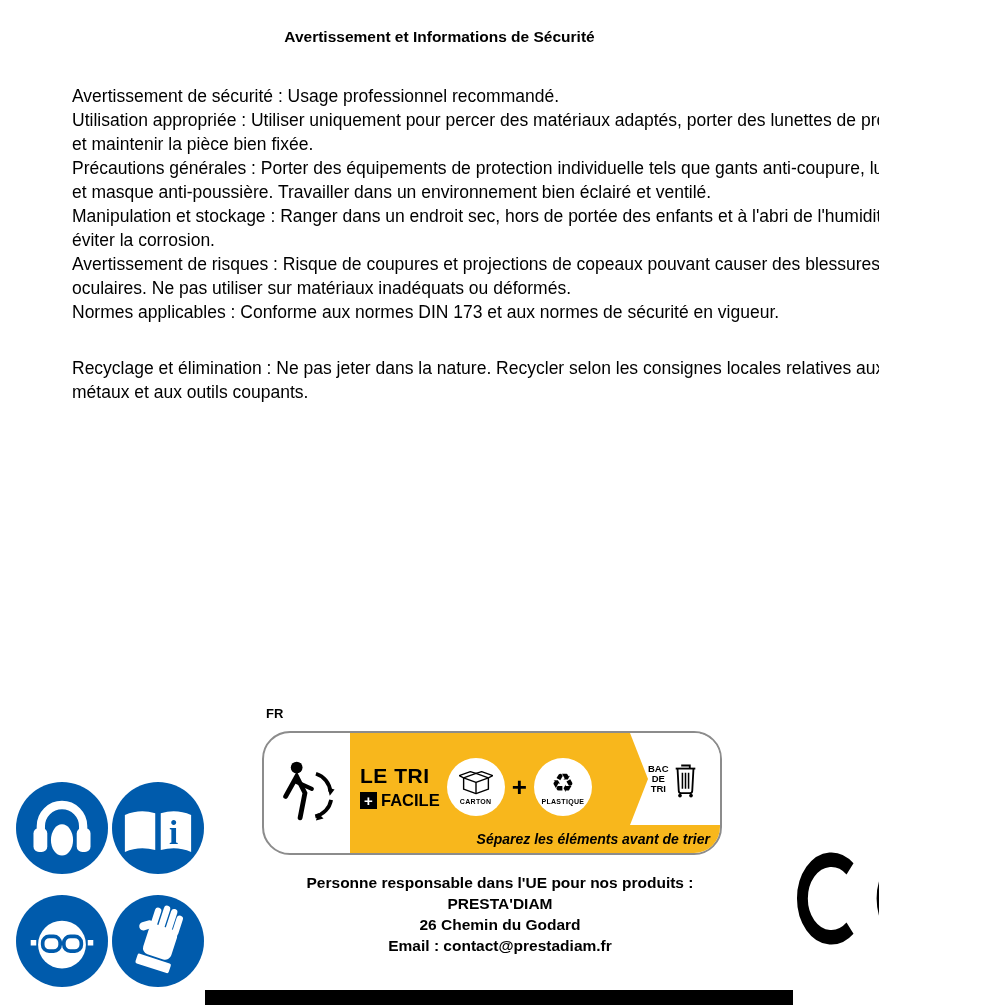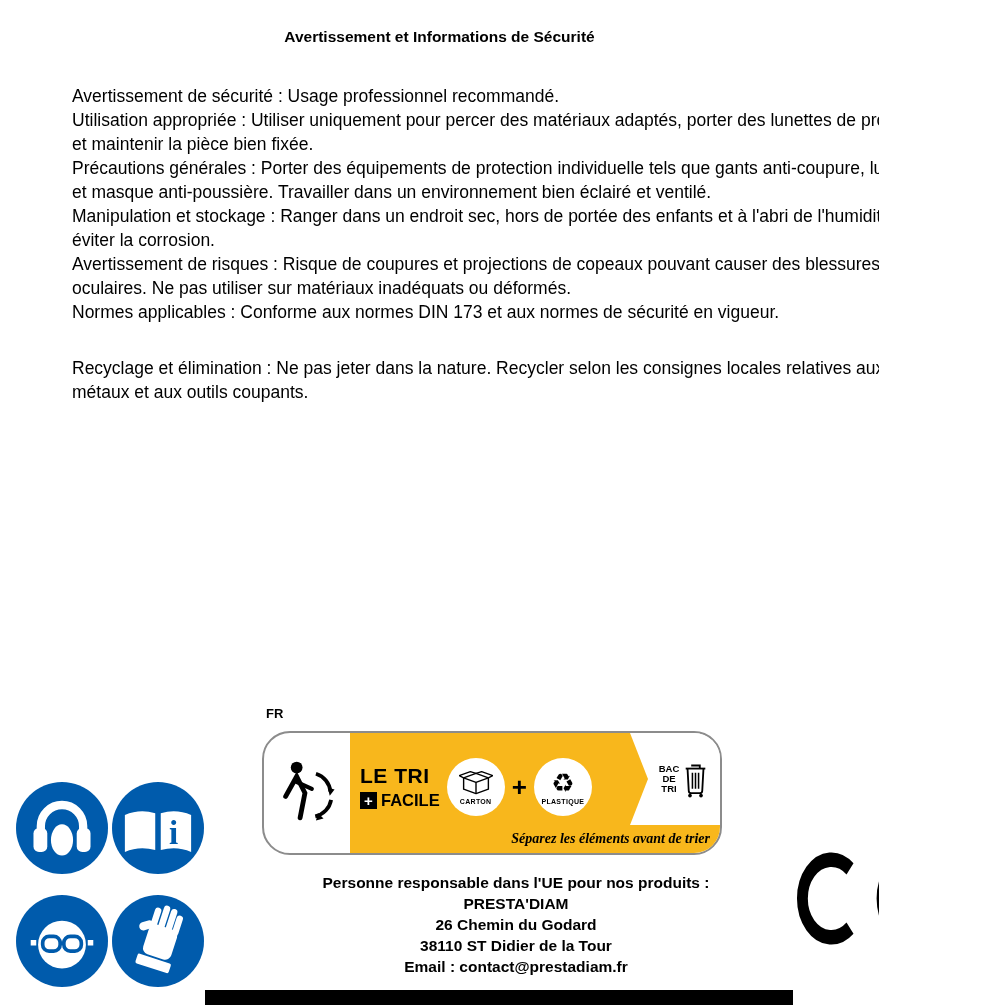"BAC" .bin-zone { justify-content: center -> none }
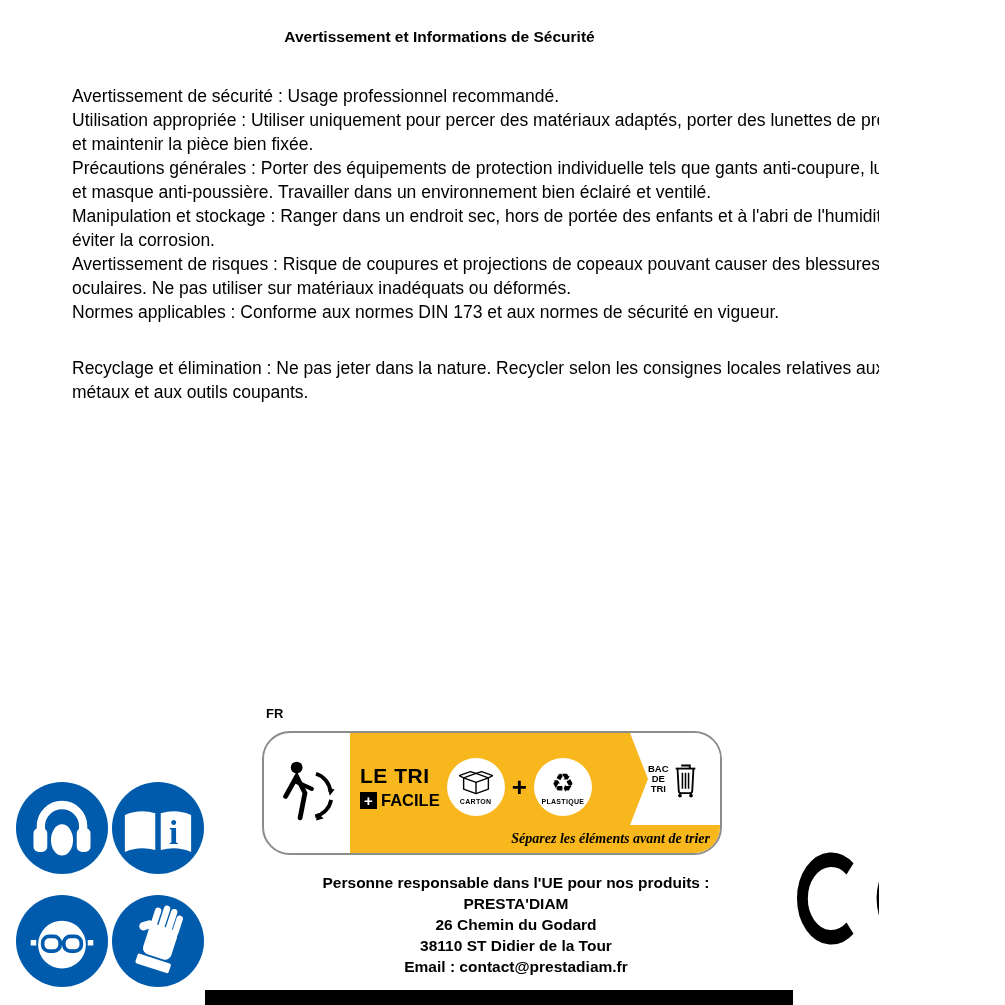"Séparez les éléments avant de" .tagline { font-family: Liberation Serif, serif -> none }
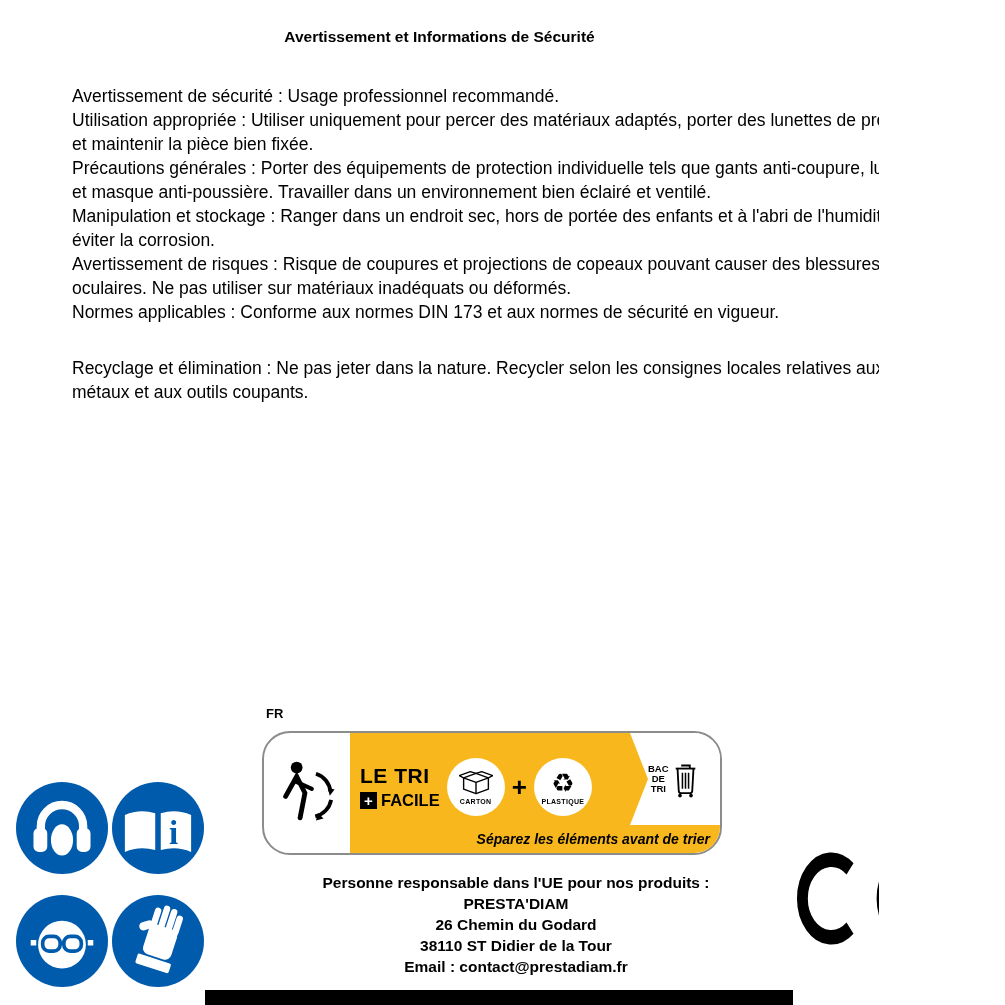"Personne responsable dans l'UE pour" .address { left: 246px -> 230px }
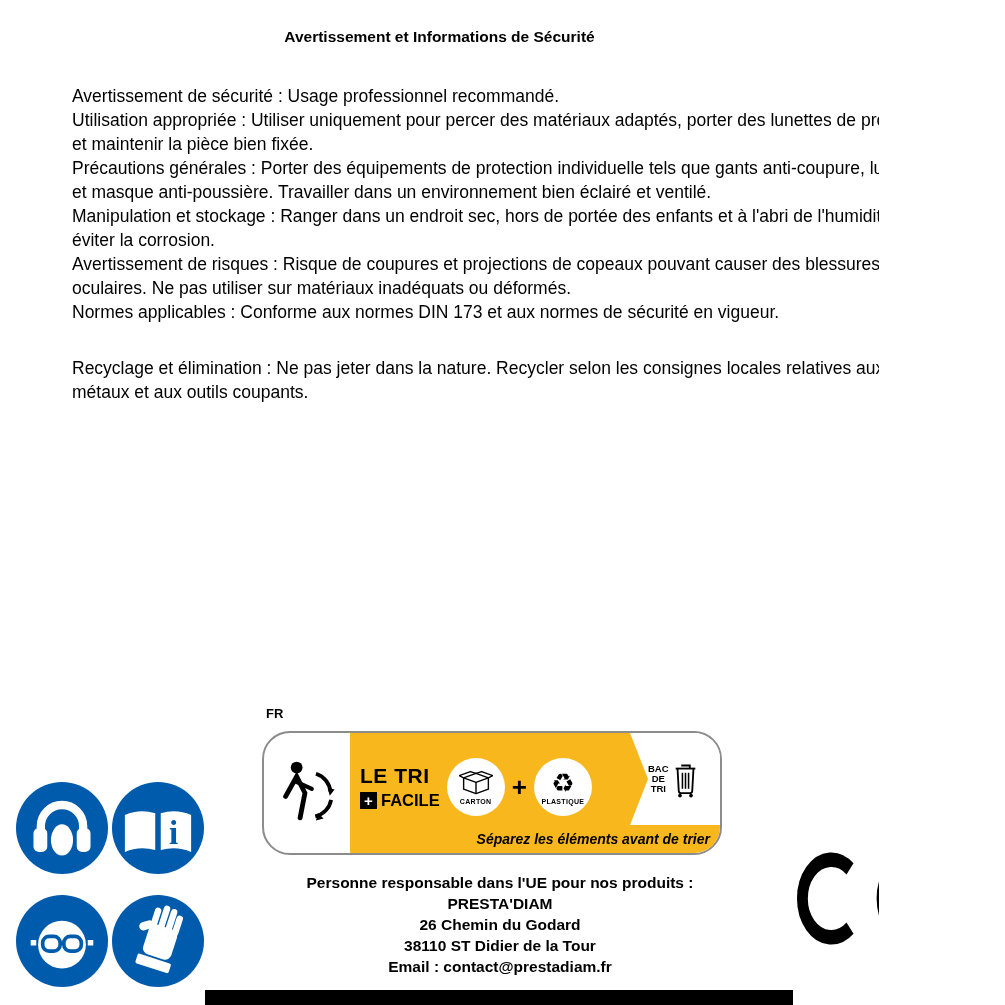"38110 ST Didier de la" div { html: <div>38110 ST Didier de la Tour</div> -> none }
